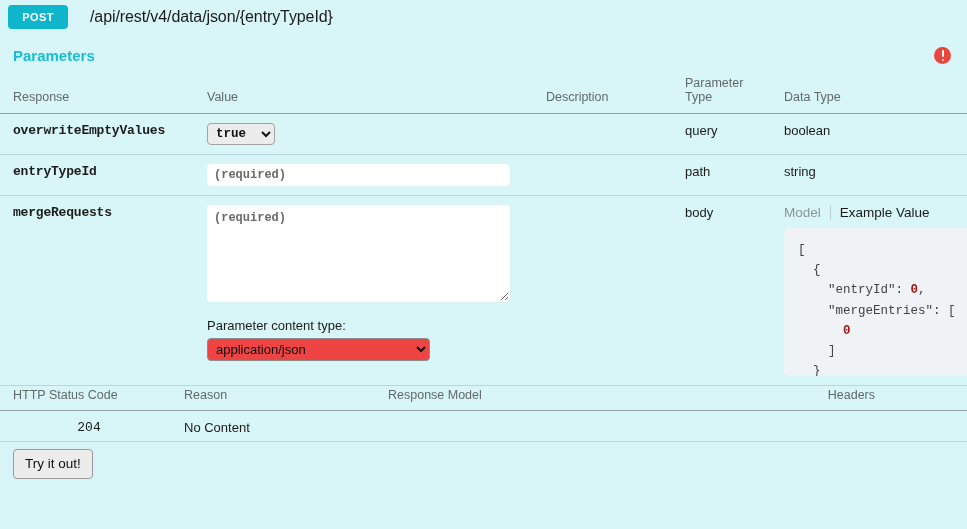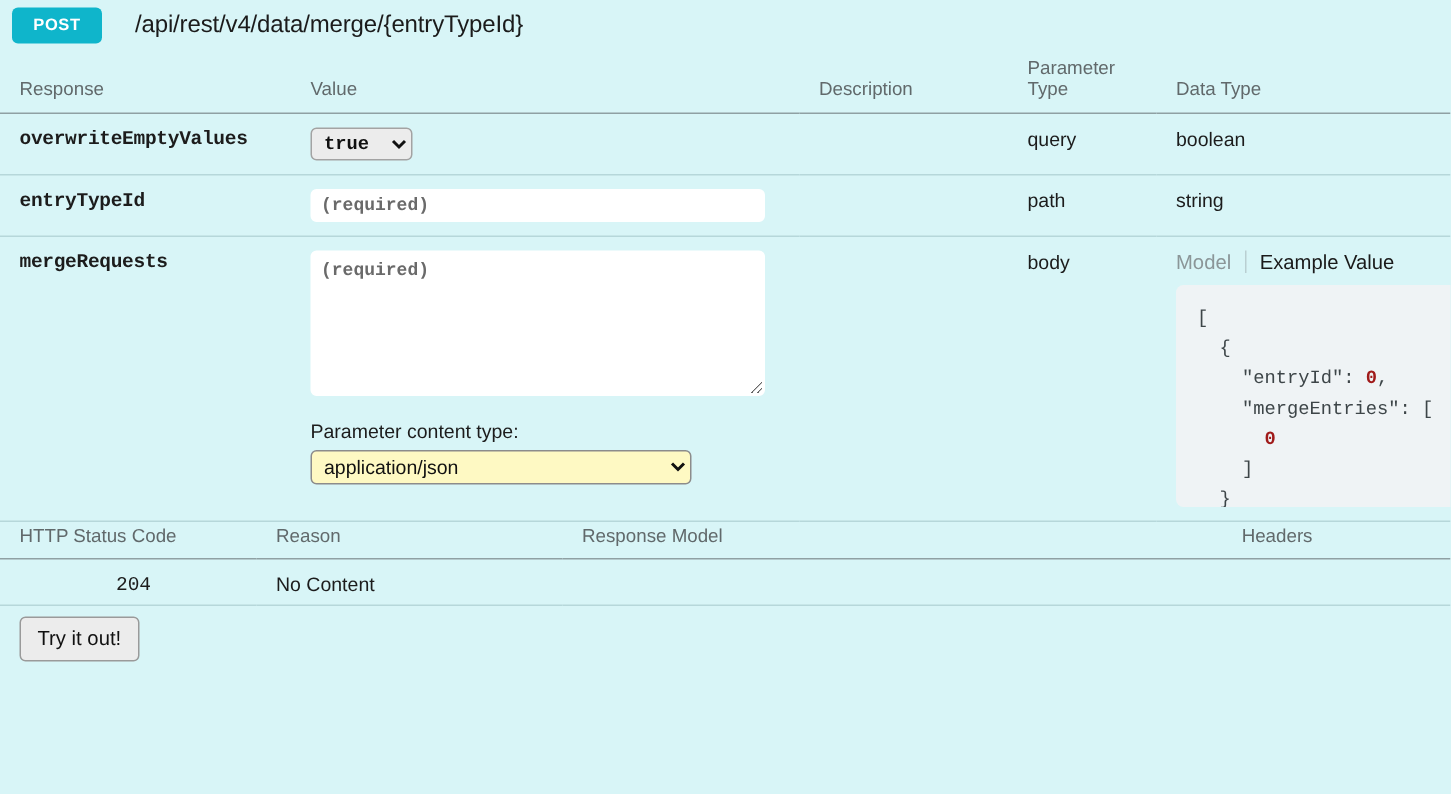"/api/rest/v4/data/merge/{entryTypeId}" div.endpoint-path { text: /api/rest/v4/data/merge/ -> /api/rest/v4/data/json/ }
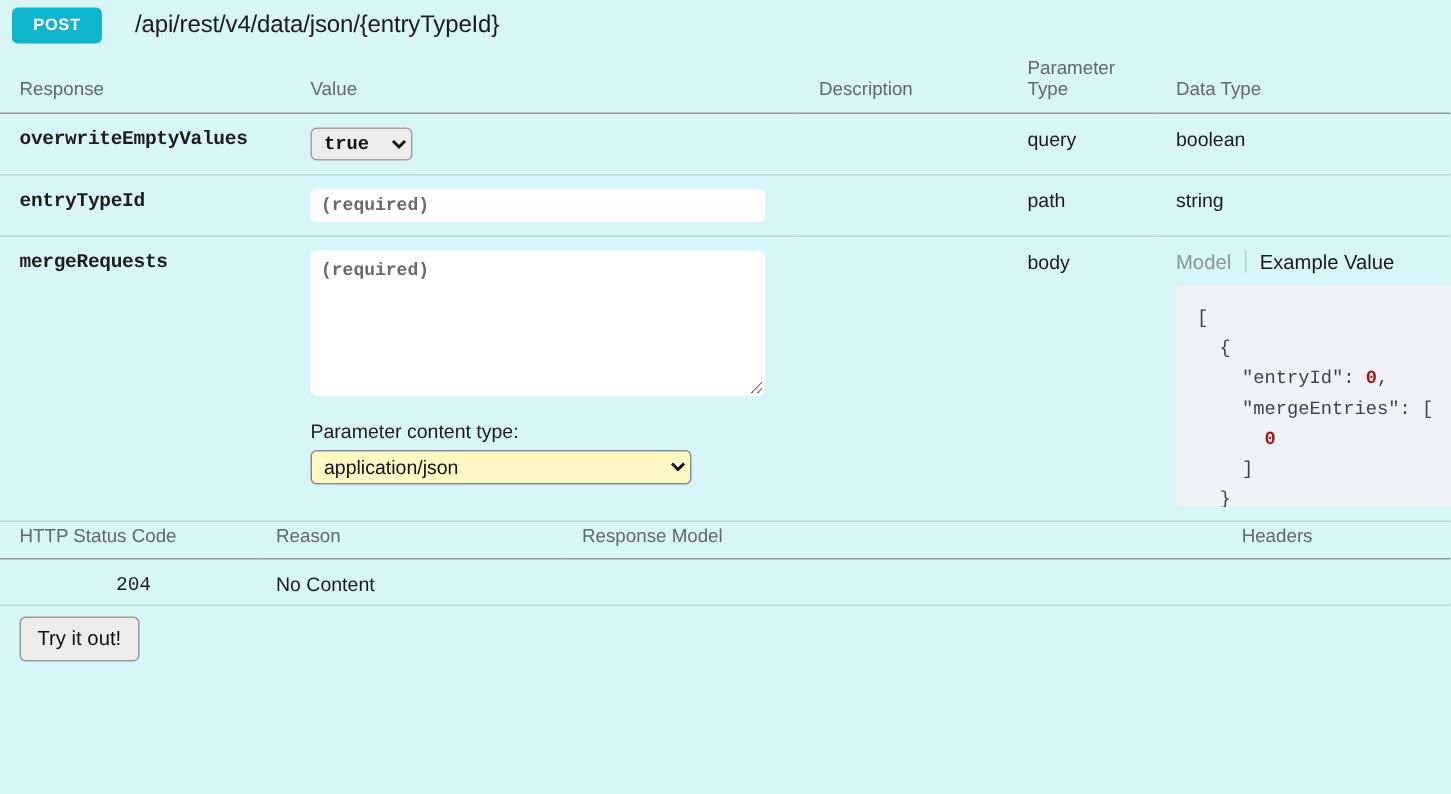"Parameters" div.params-title-row { html: none -> <div> <div>Parameters</div> <div></div> </div> }
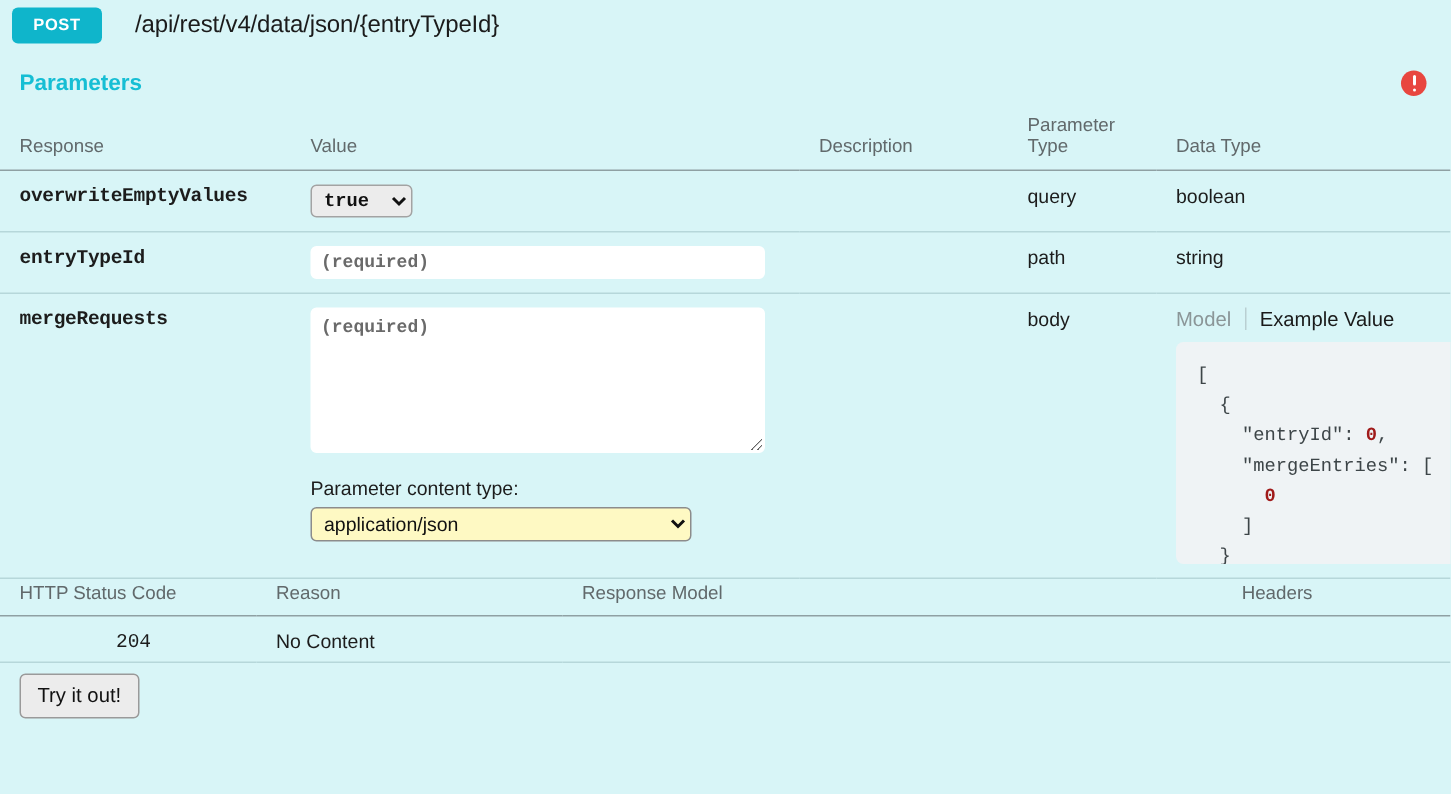"application/json" select.combo-wide { background: #fef9c3 -> #ef4444; width: 254px -> 223px }
